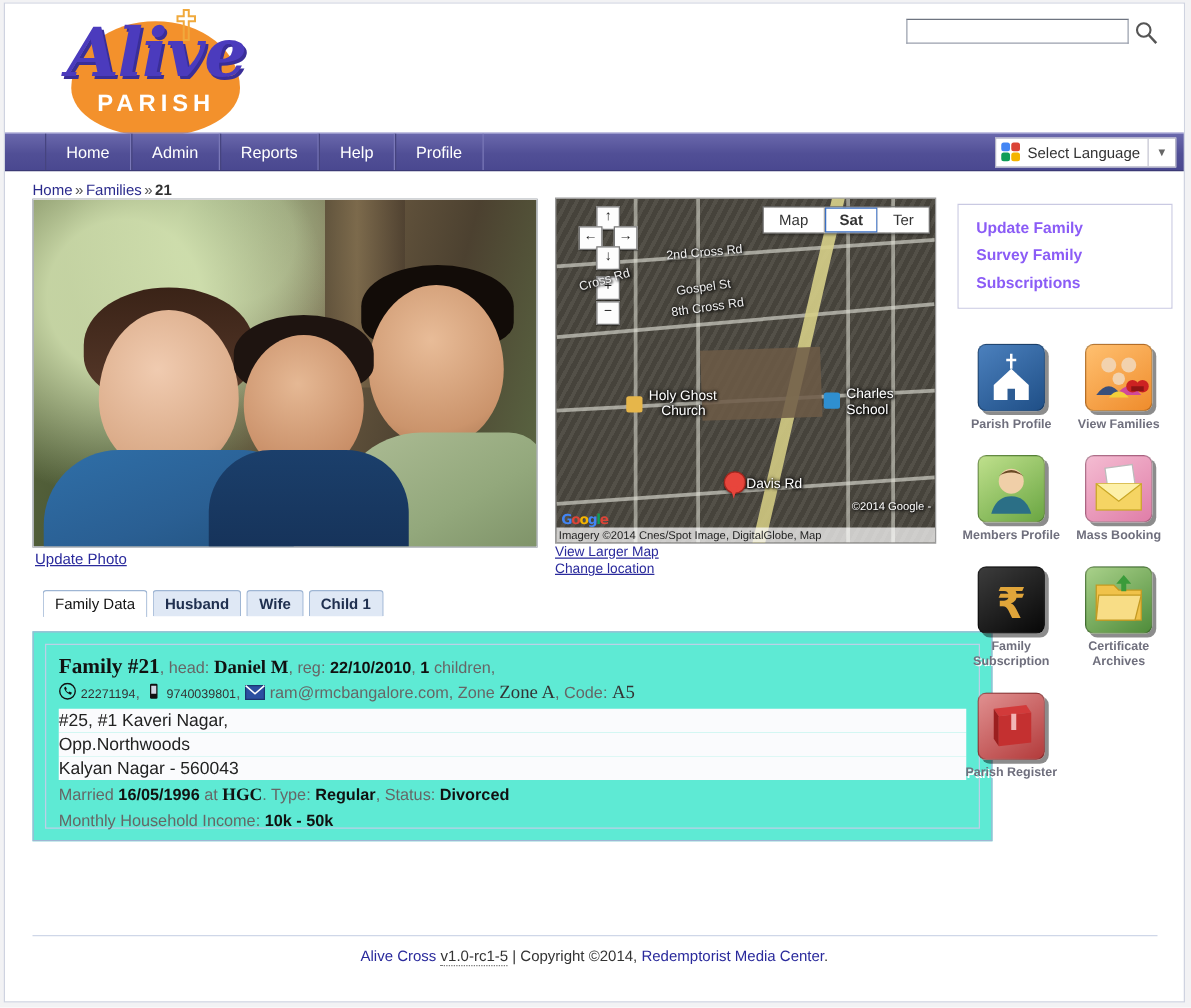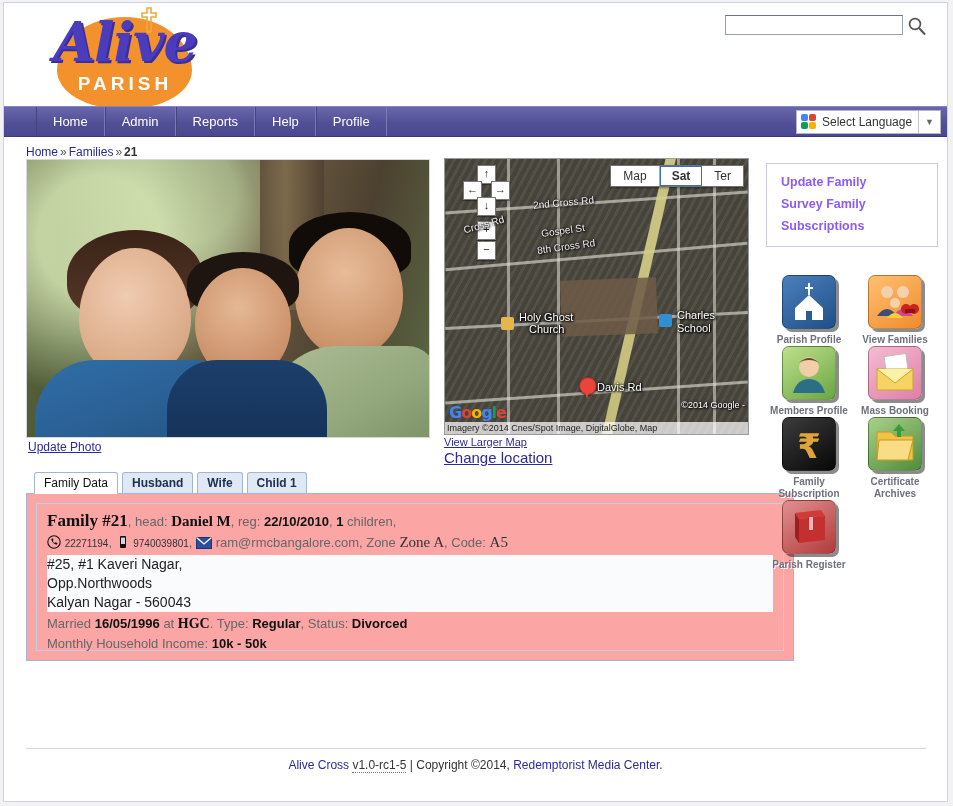"Parish Profile" .iconsgrid { row-gap: none -> 18px }
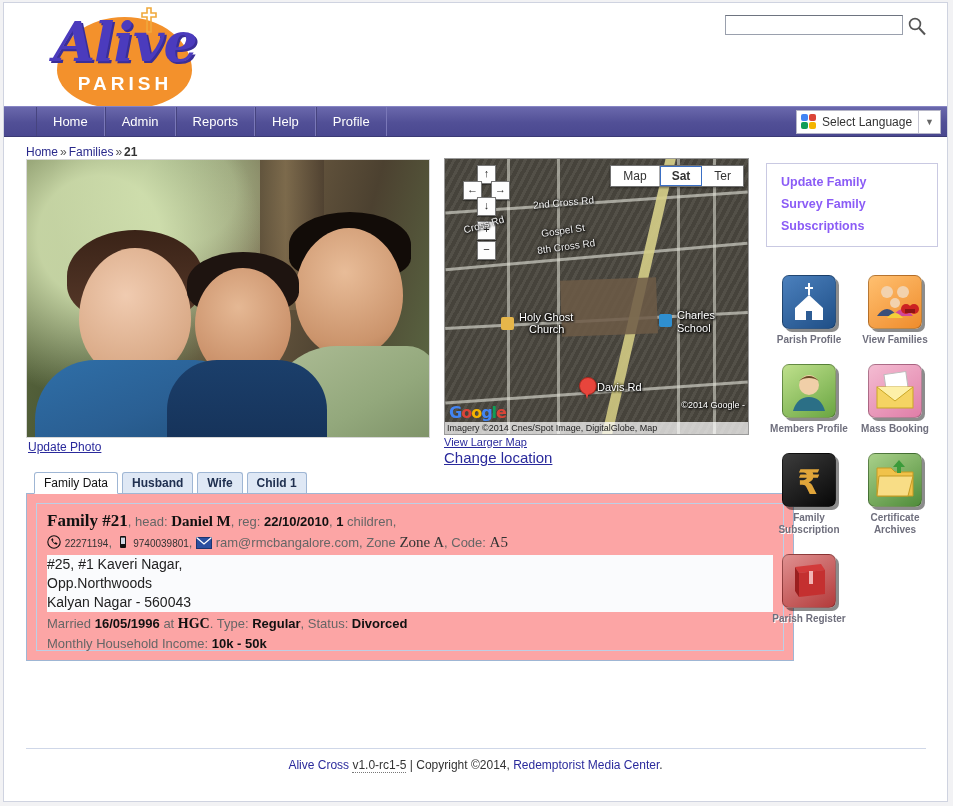"Google" .gmaps-logo { font-size: 16px -> 11px }
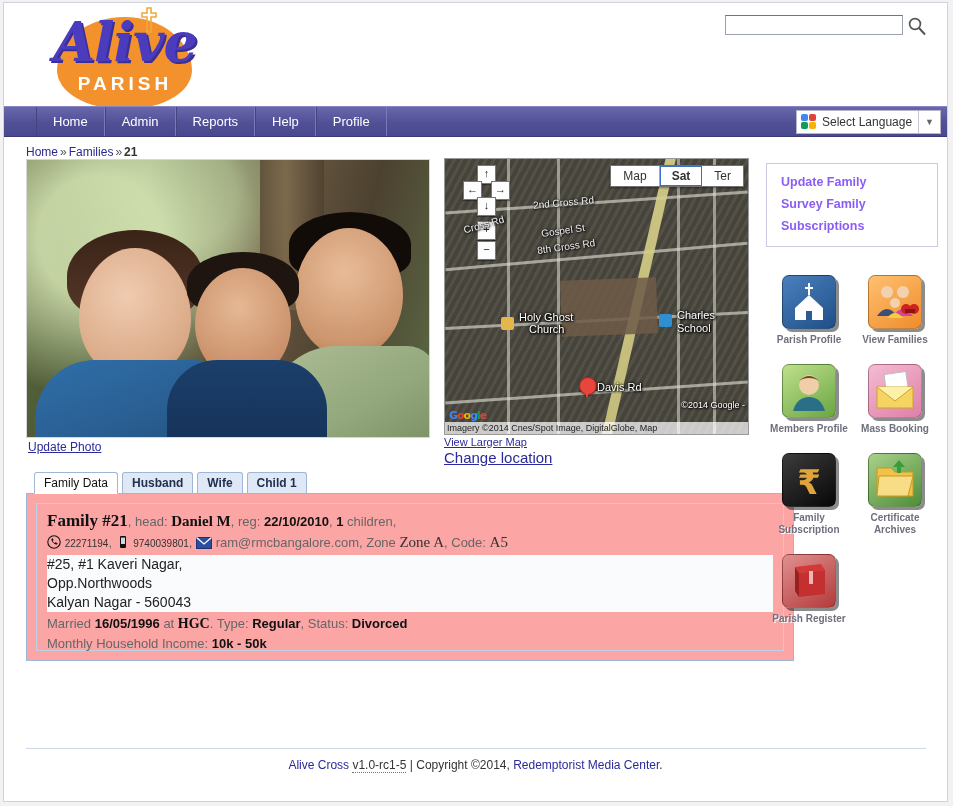"Change location" .map-links .l2 { font-size: 15px -> 11px }
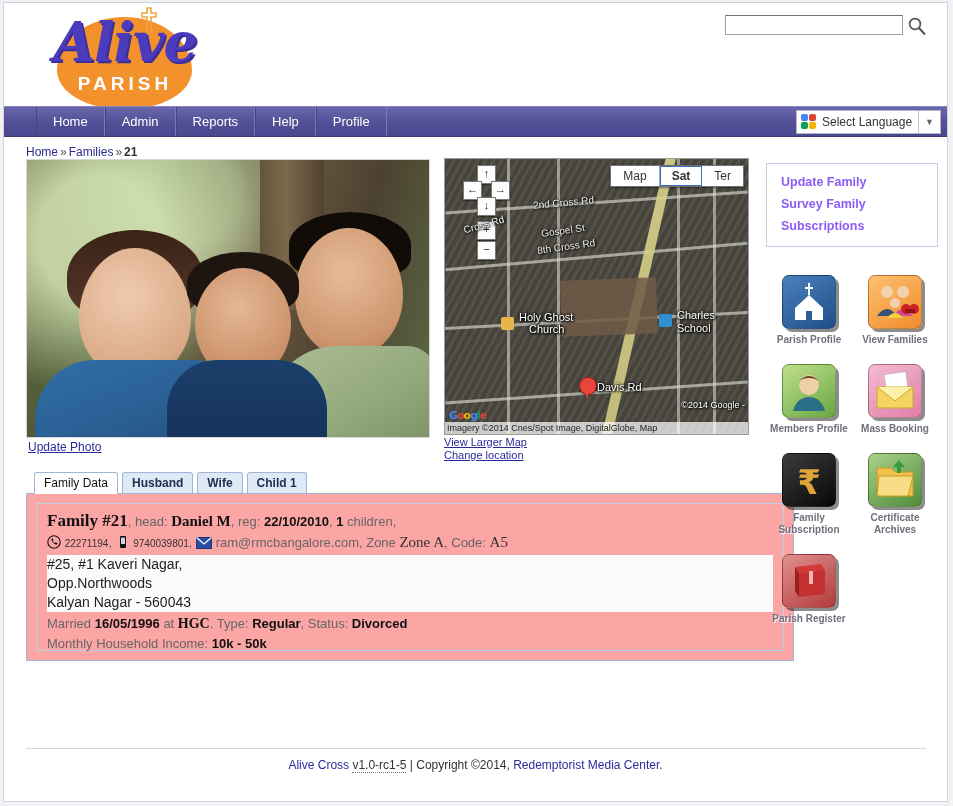"Family #21, head: Daniel M," .tabpanel { background: #fca5a5 -> #5eead4; margin-top: 0 -> 12px }
